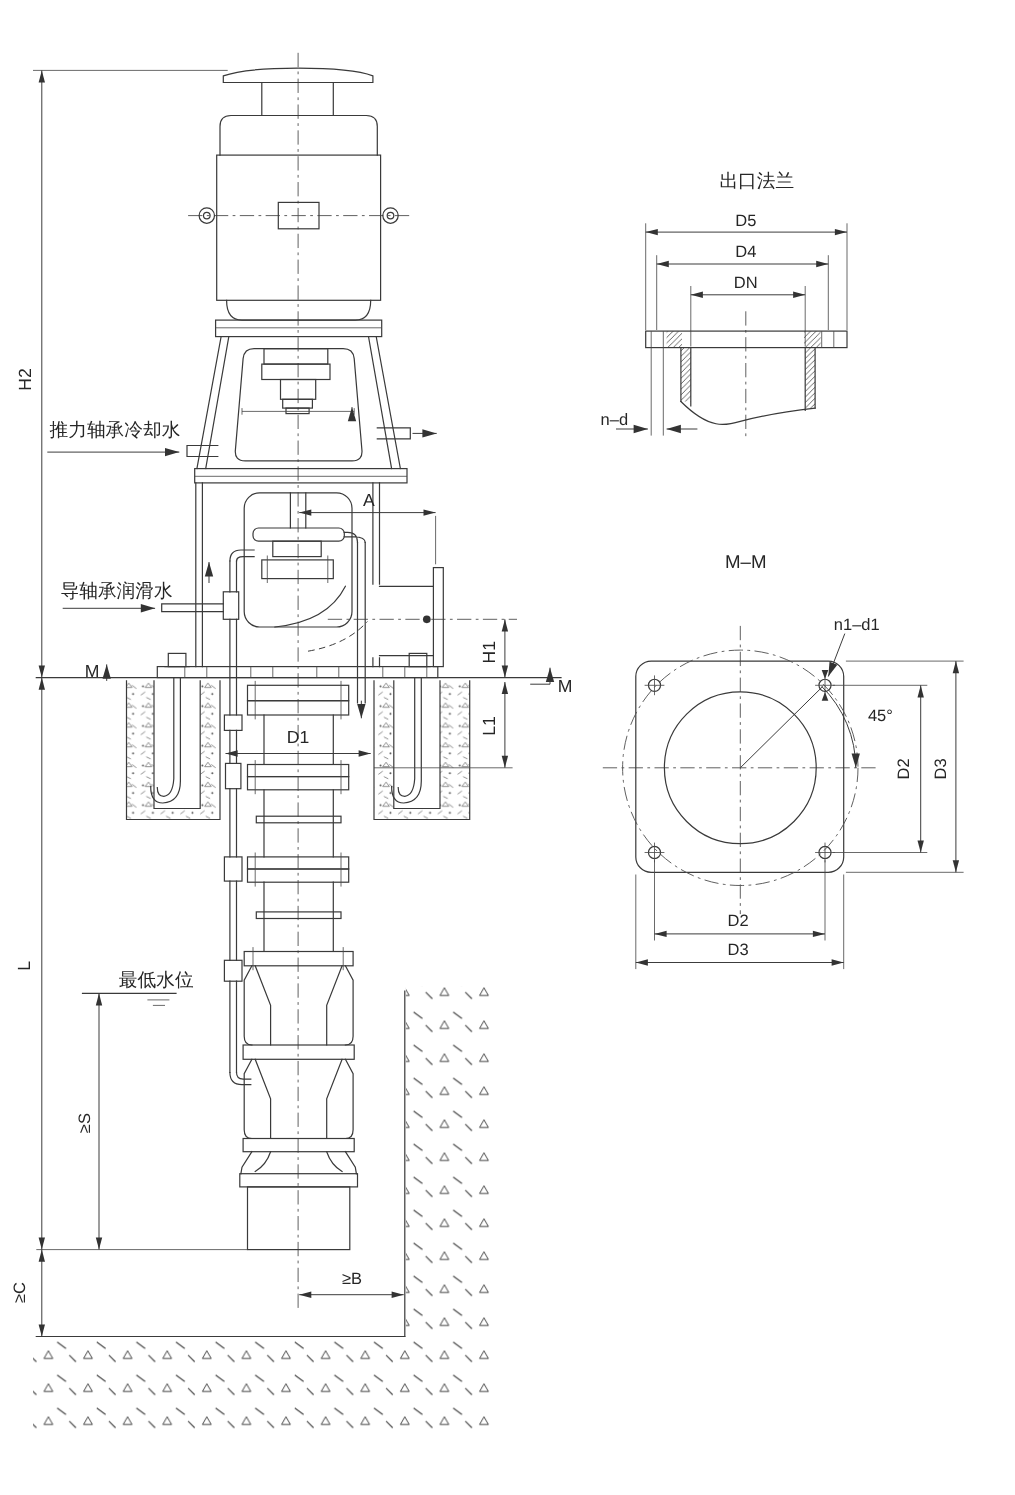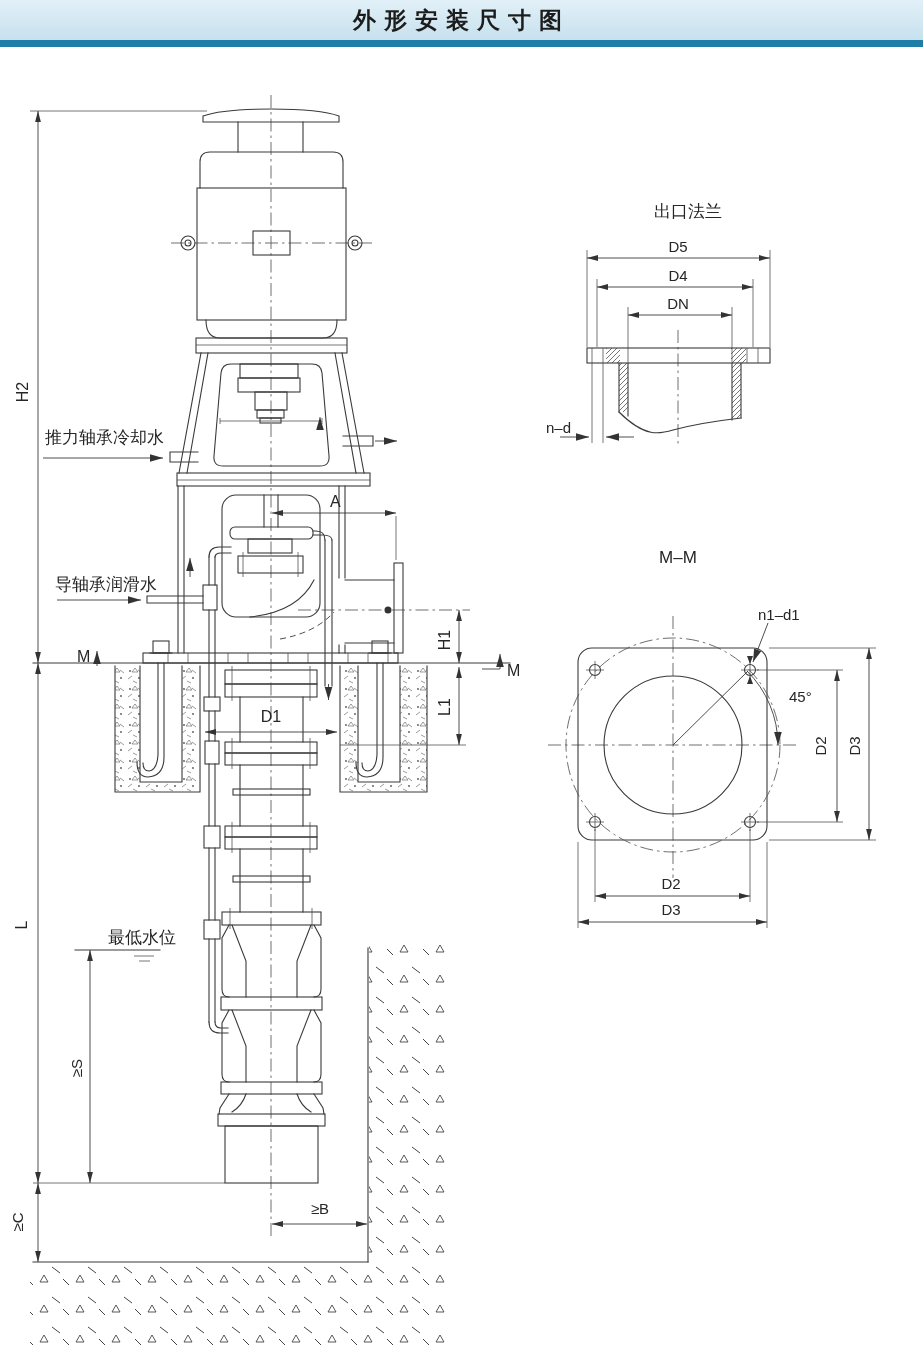"外形安装尺寸图" div.header { html: <div> <div>外形安装尺寸图</div> </div> -> none }
